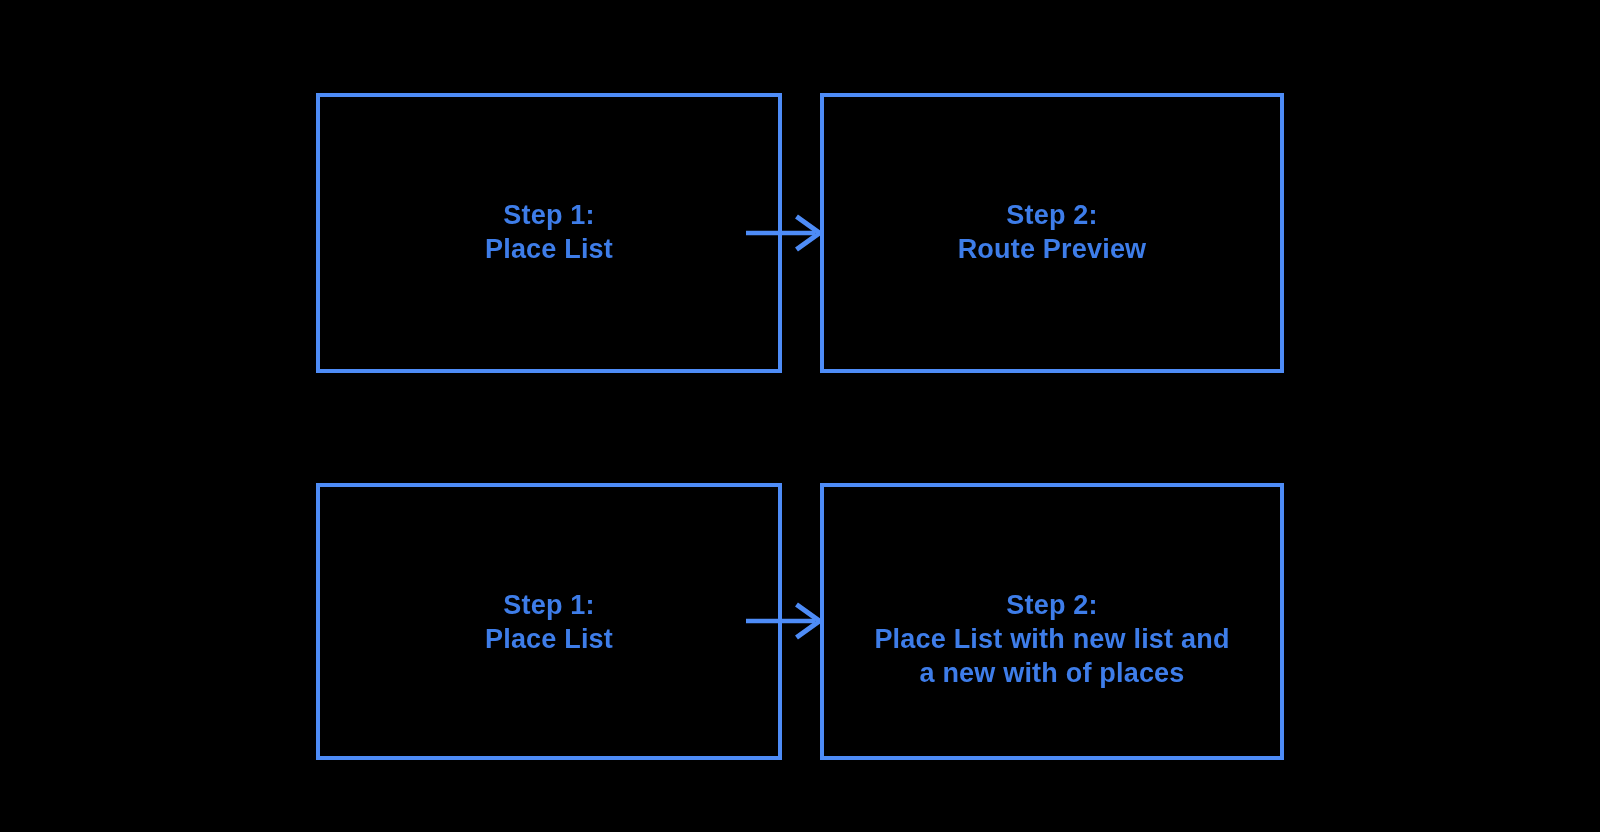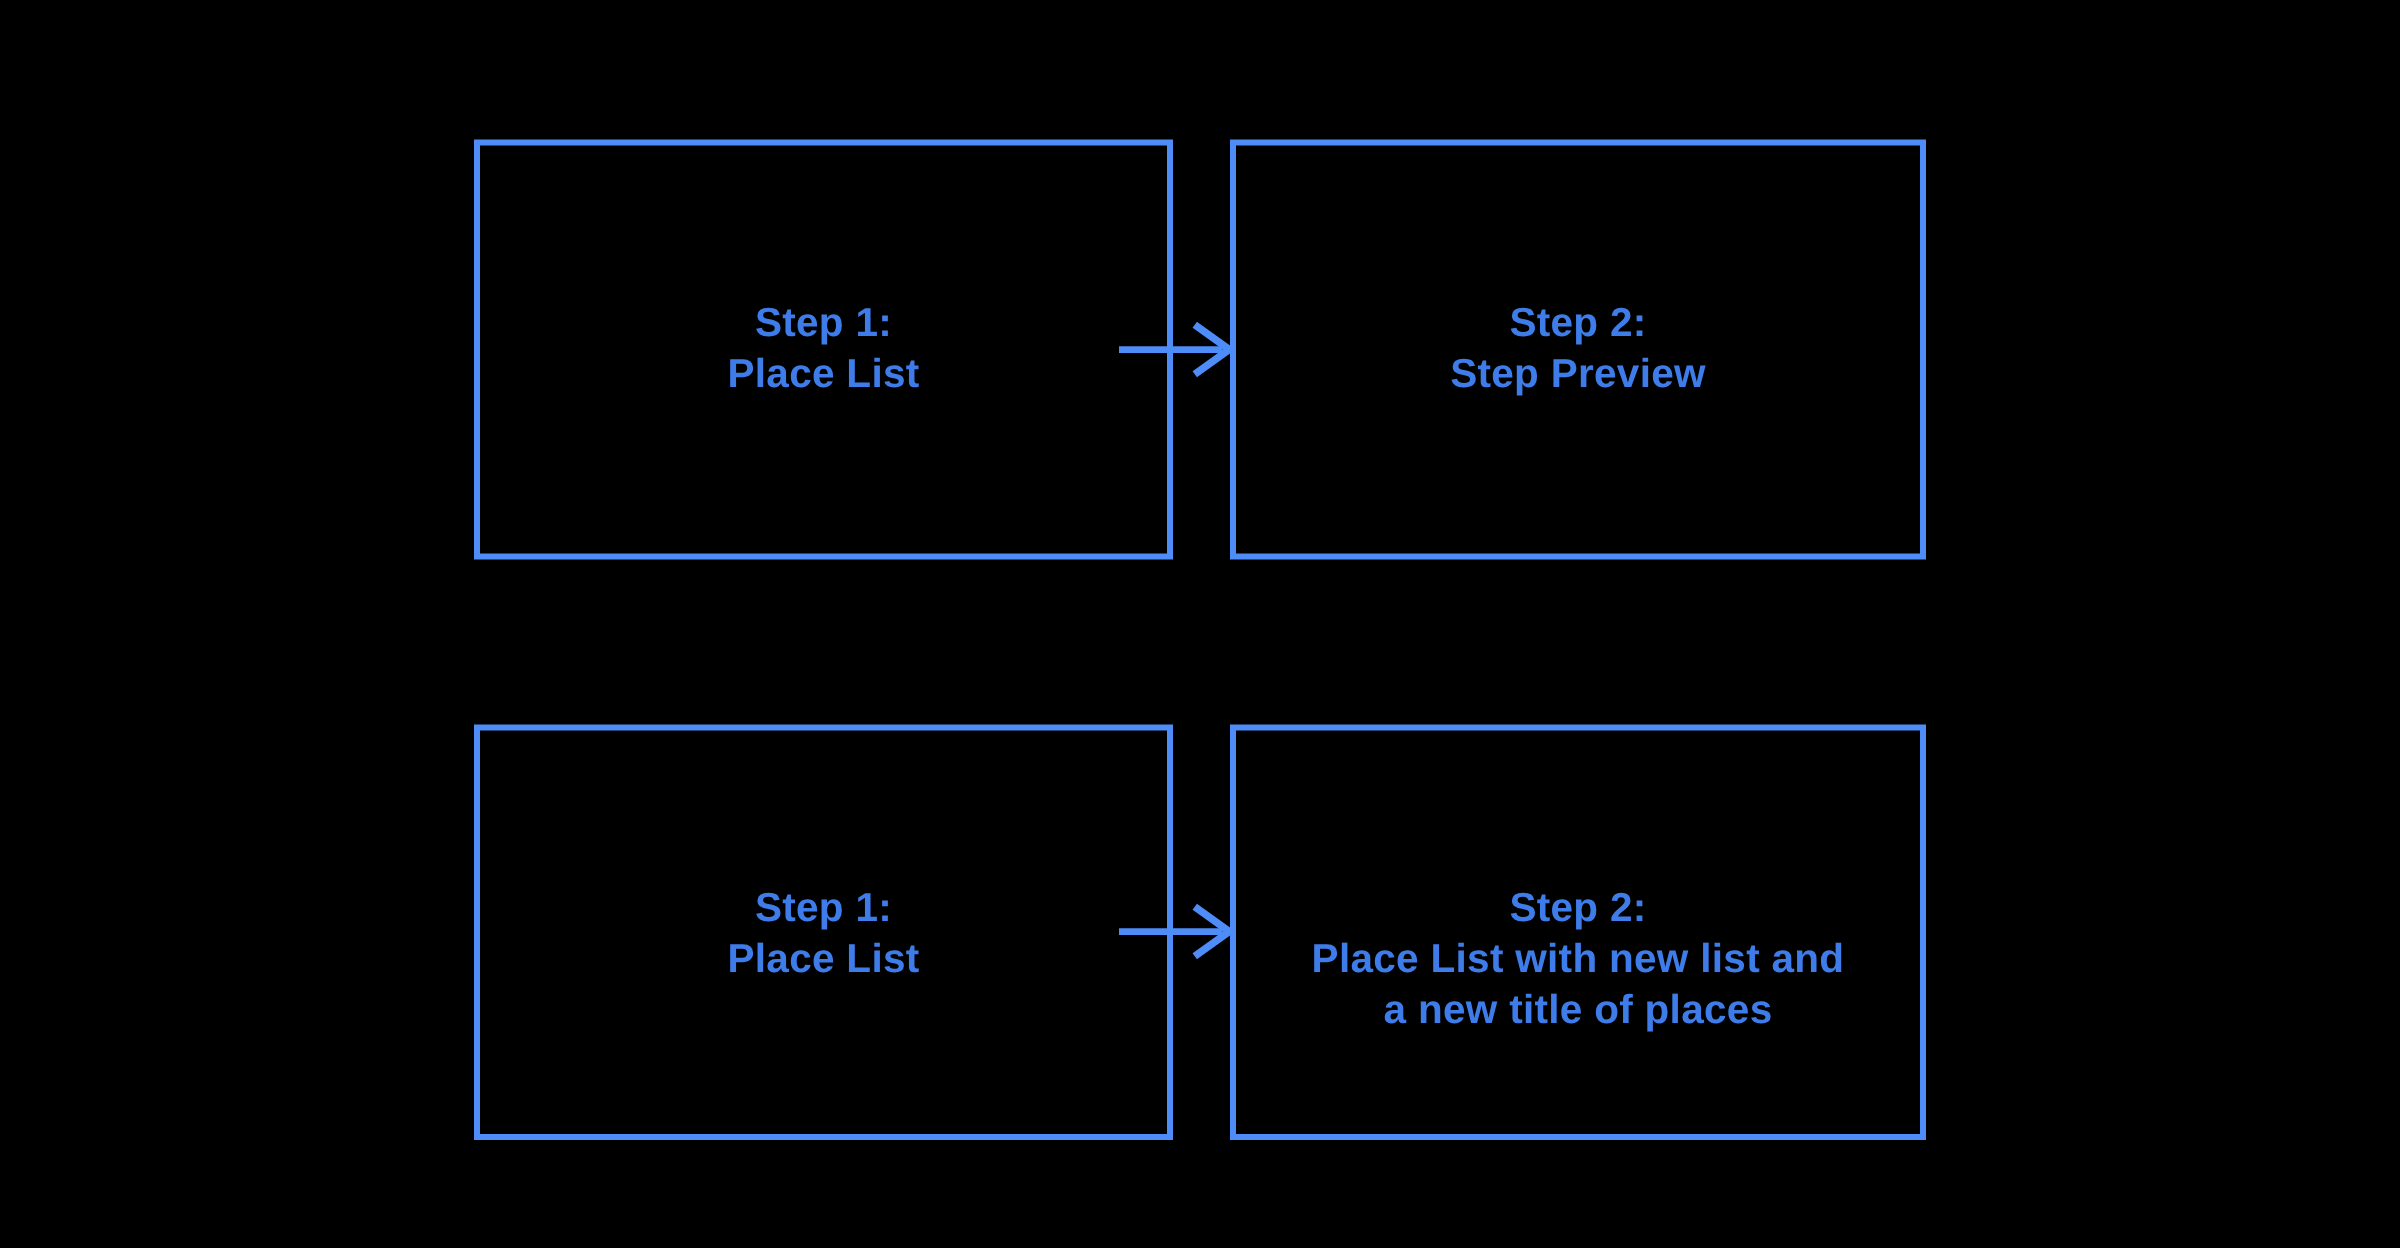"Step Preview" div.line { text: Step -> Route }
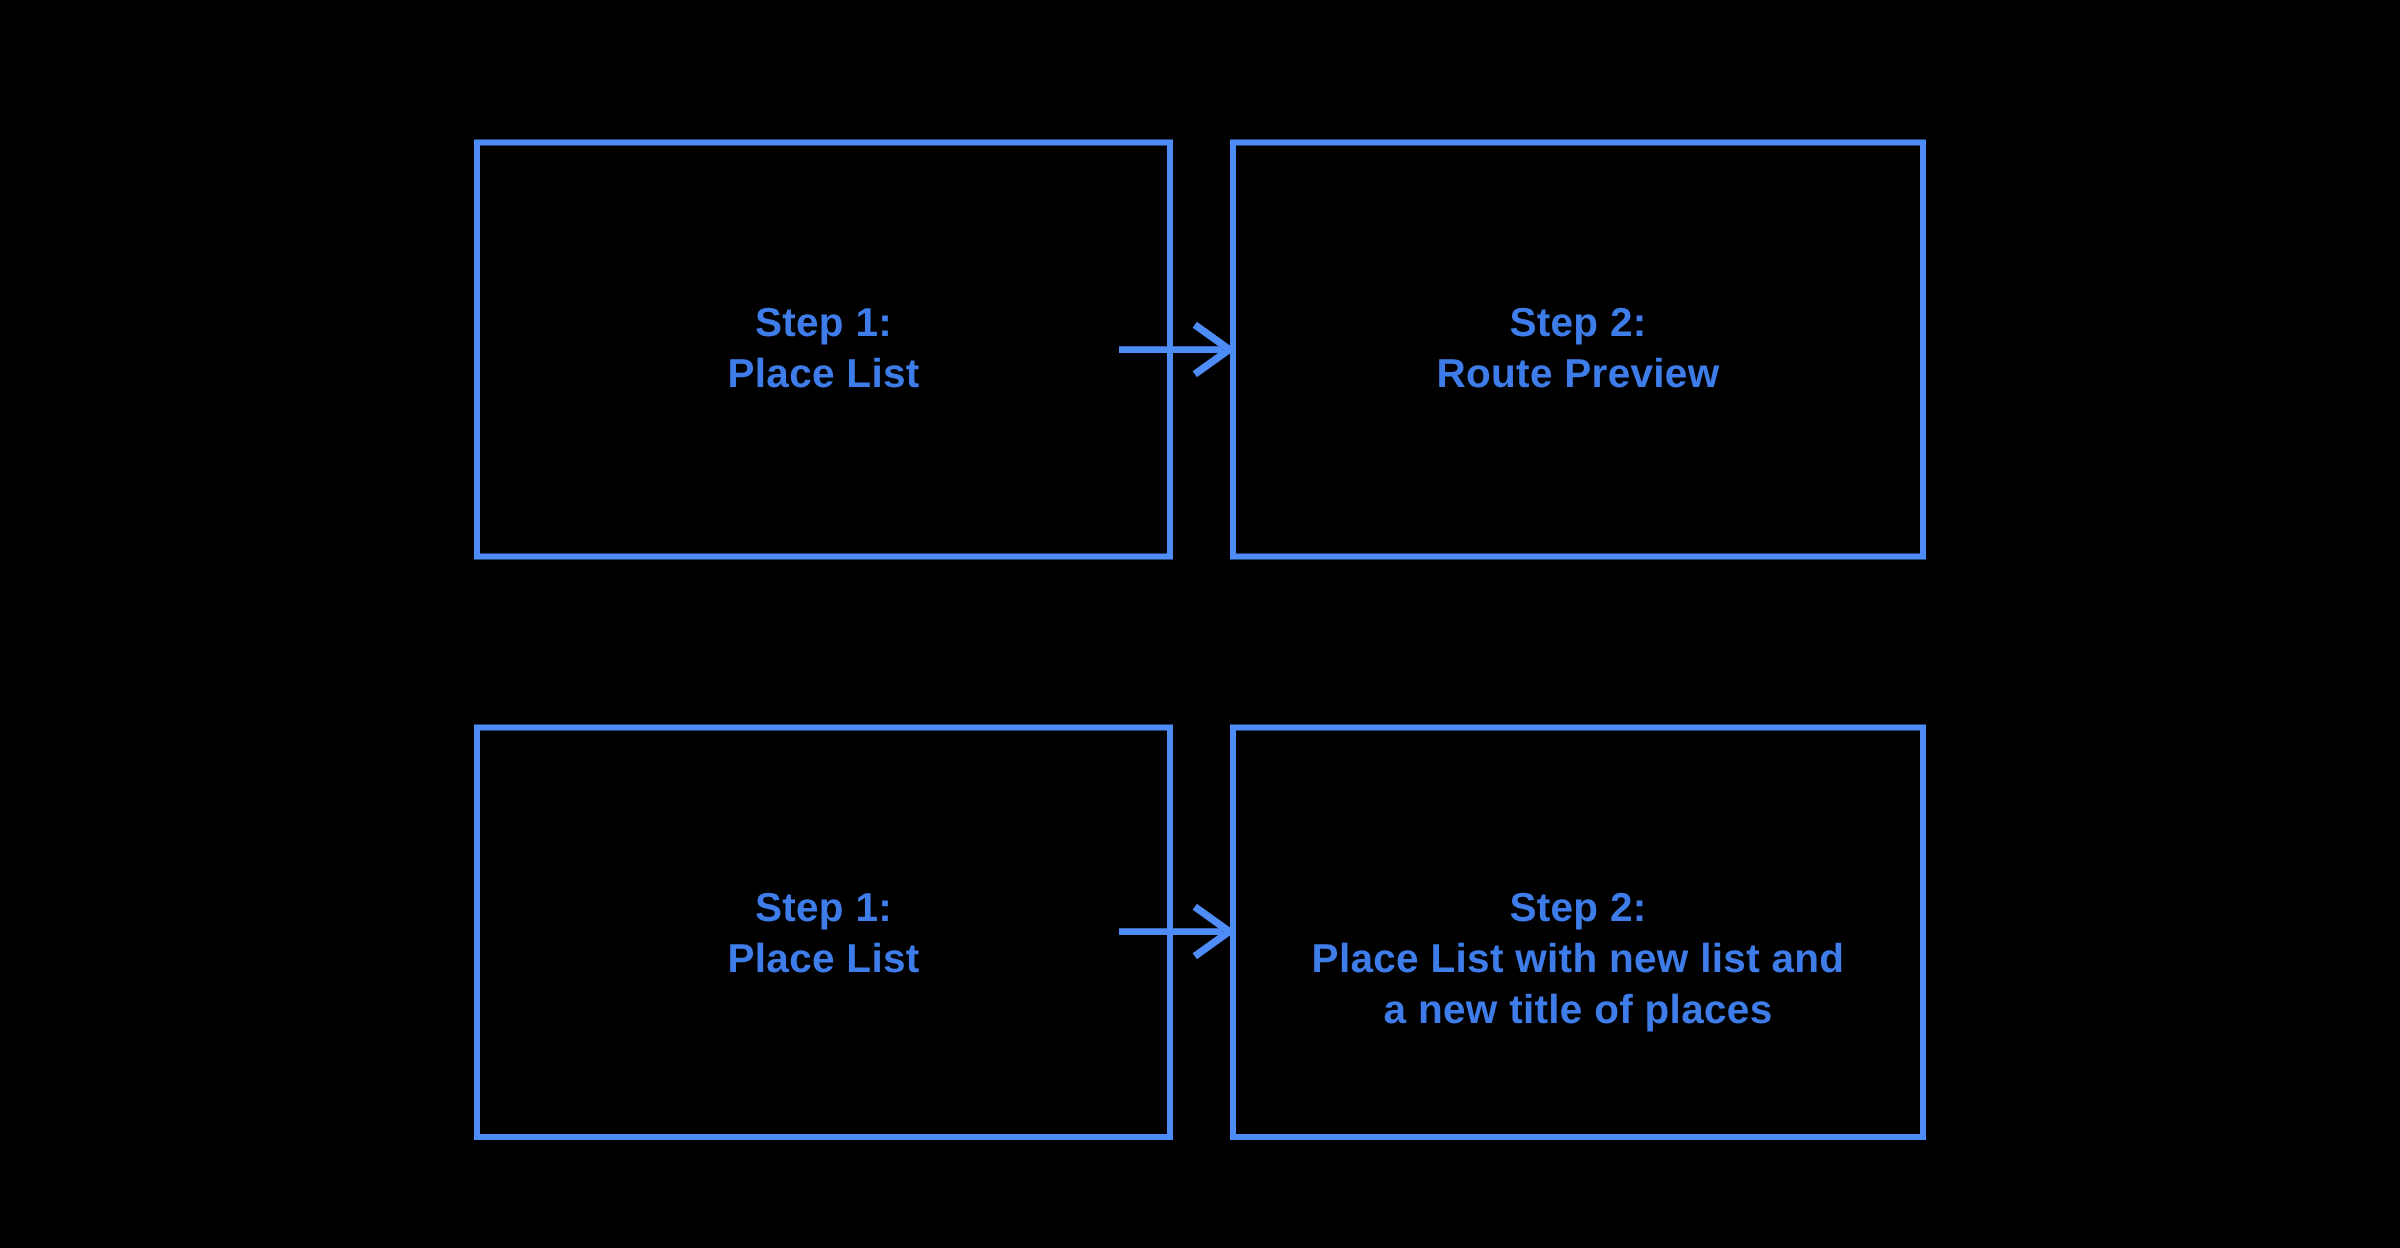"a new title of places" div.line { text: title -> with }
